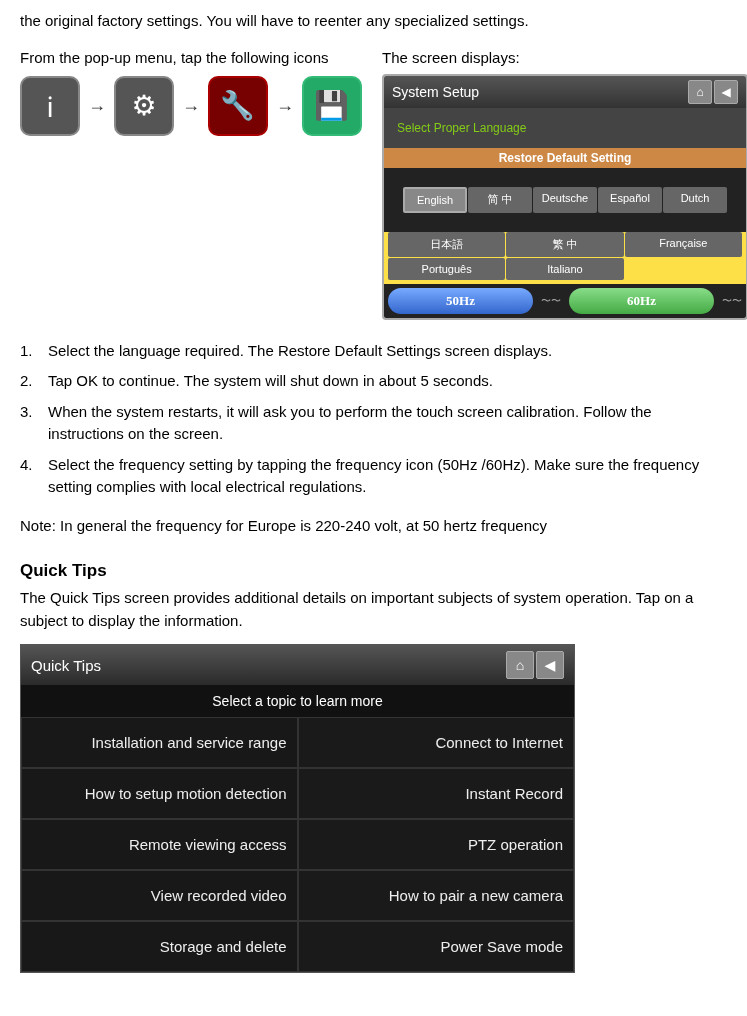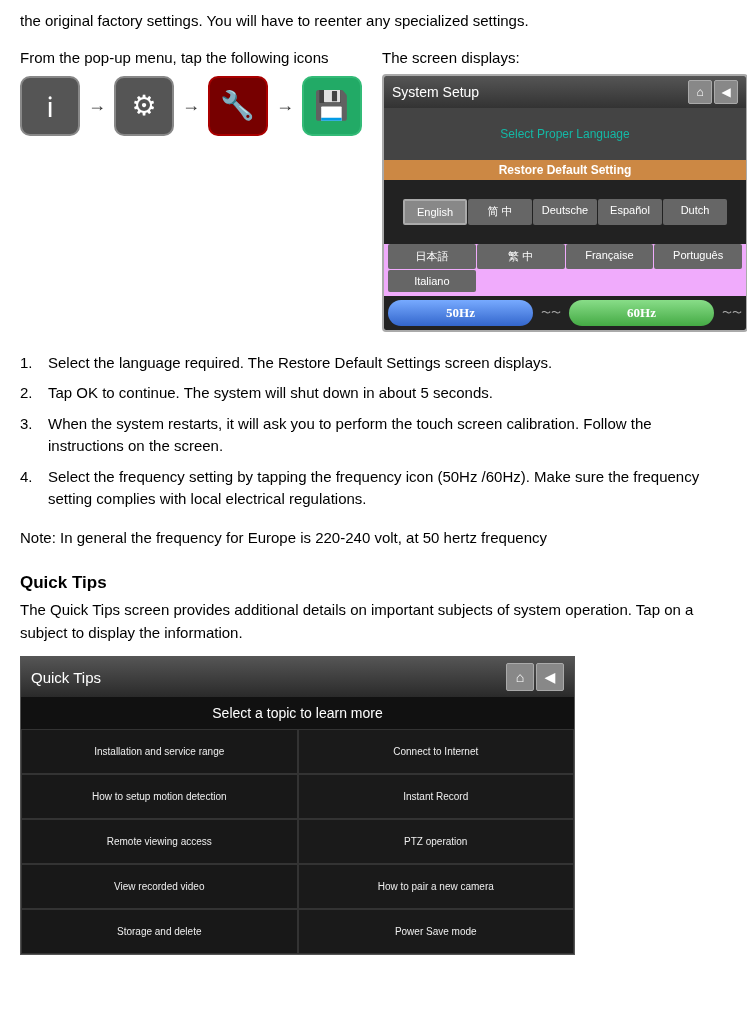"Select Proper Language" .ss-subtitle { color: #14b8a6 -> #84cc16; padding: 19px -> 13px; text-align: center -> left }
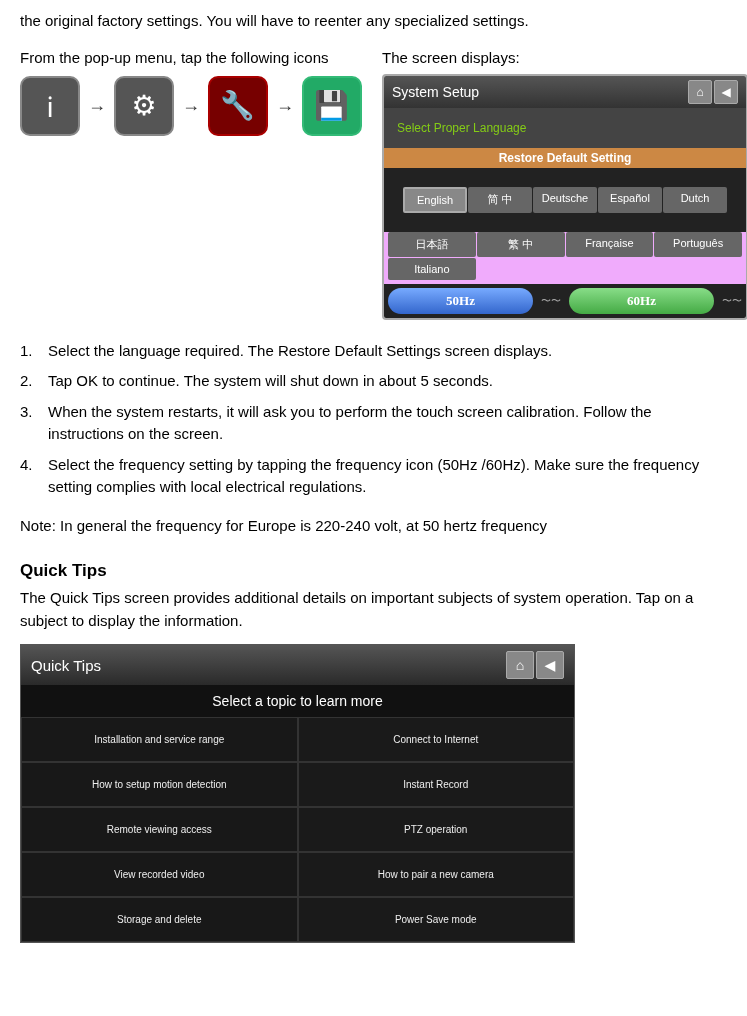"日本語" .ss-lang-row2 { background: #f0abfc -> #fde047; grid-template-columns: repeat(4, 1fr) -> repeat(3, 1fr) }
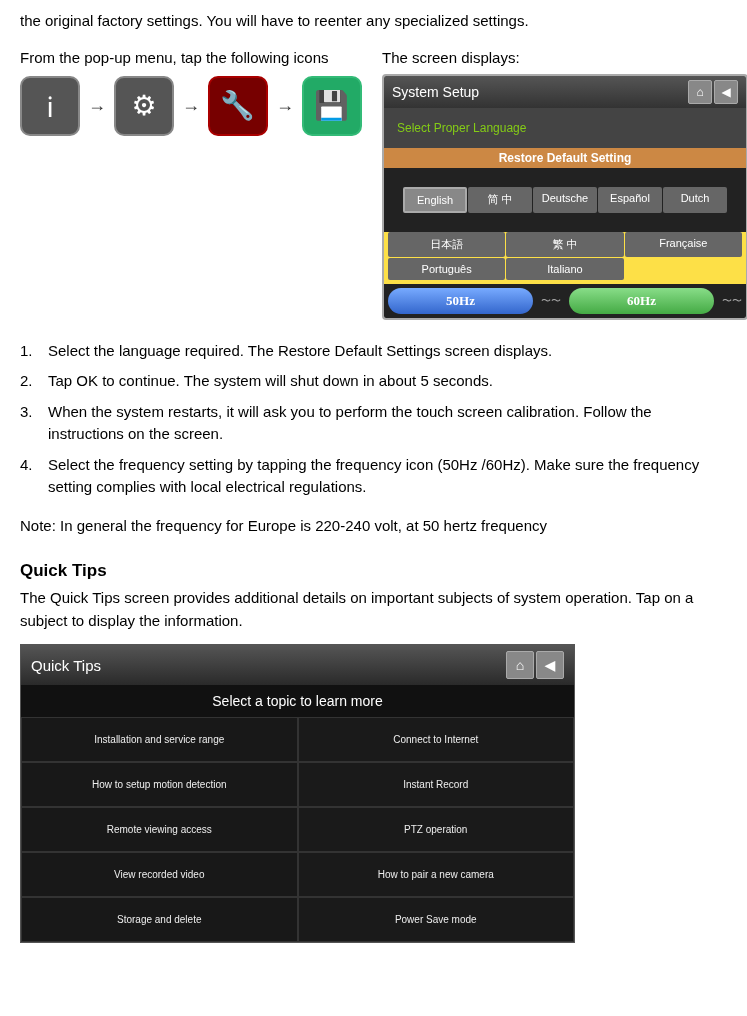"Installation and service range" .qt-cell { font-size: 10px -> 15px; text-align: center -> right }
